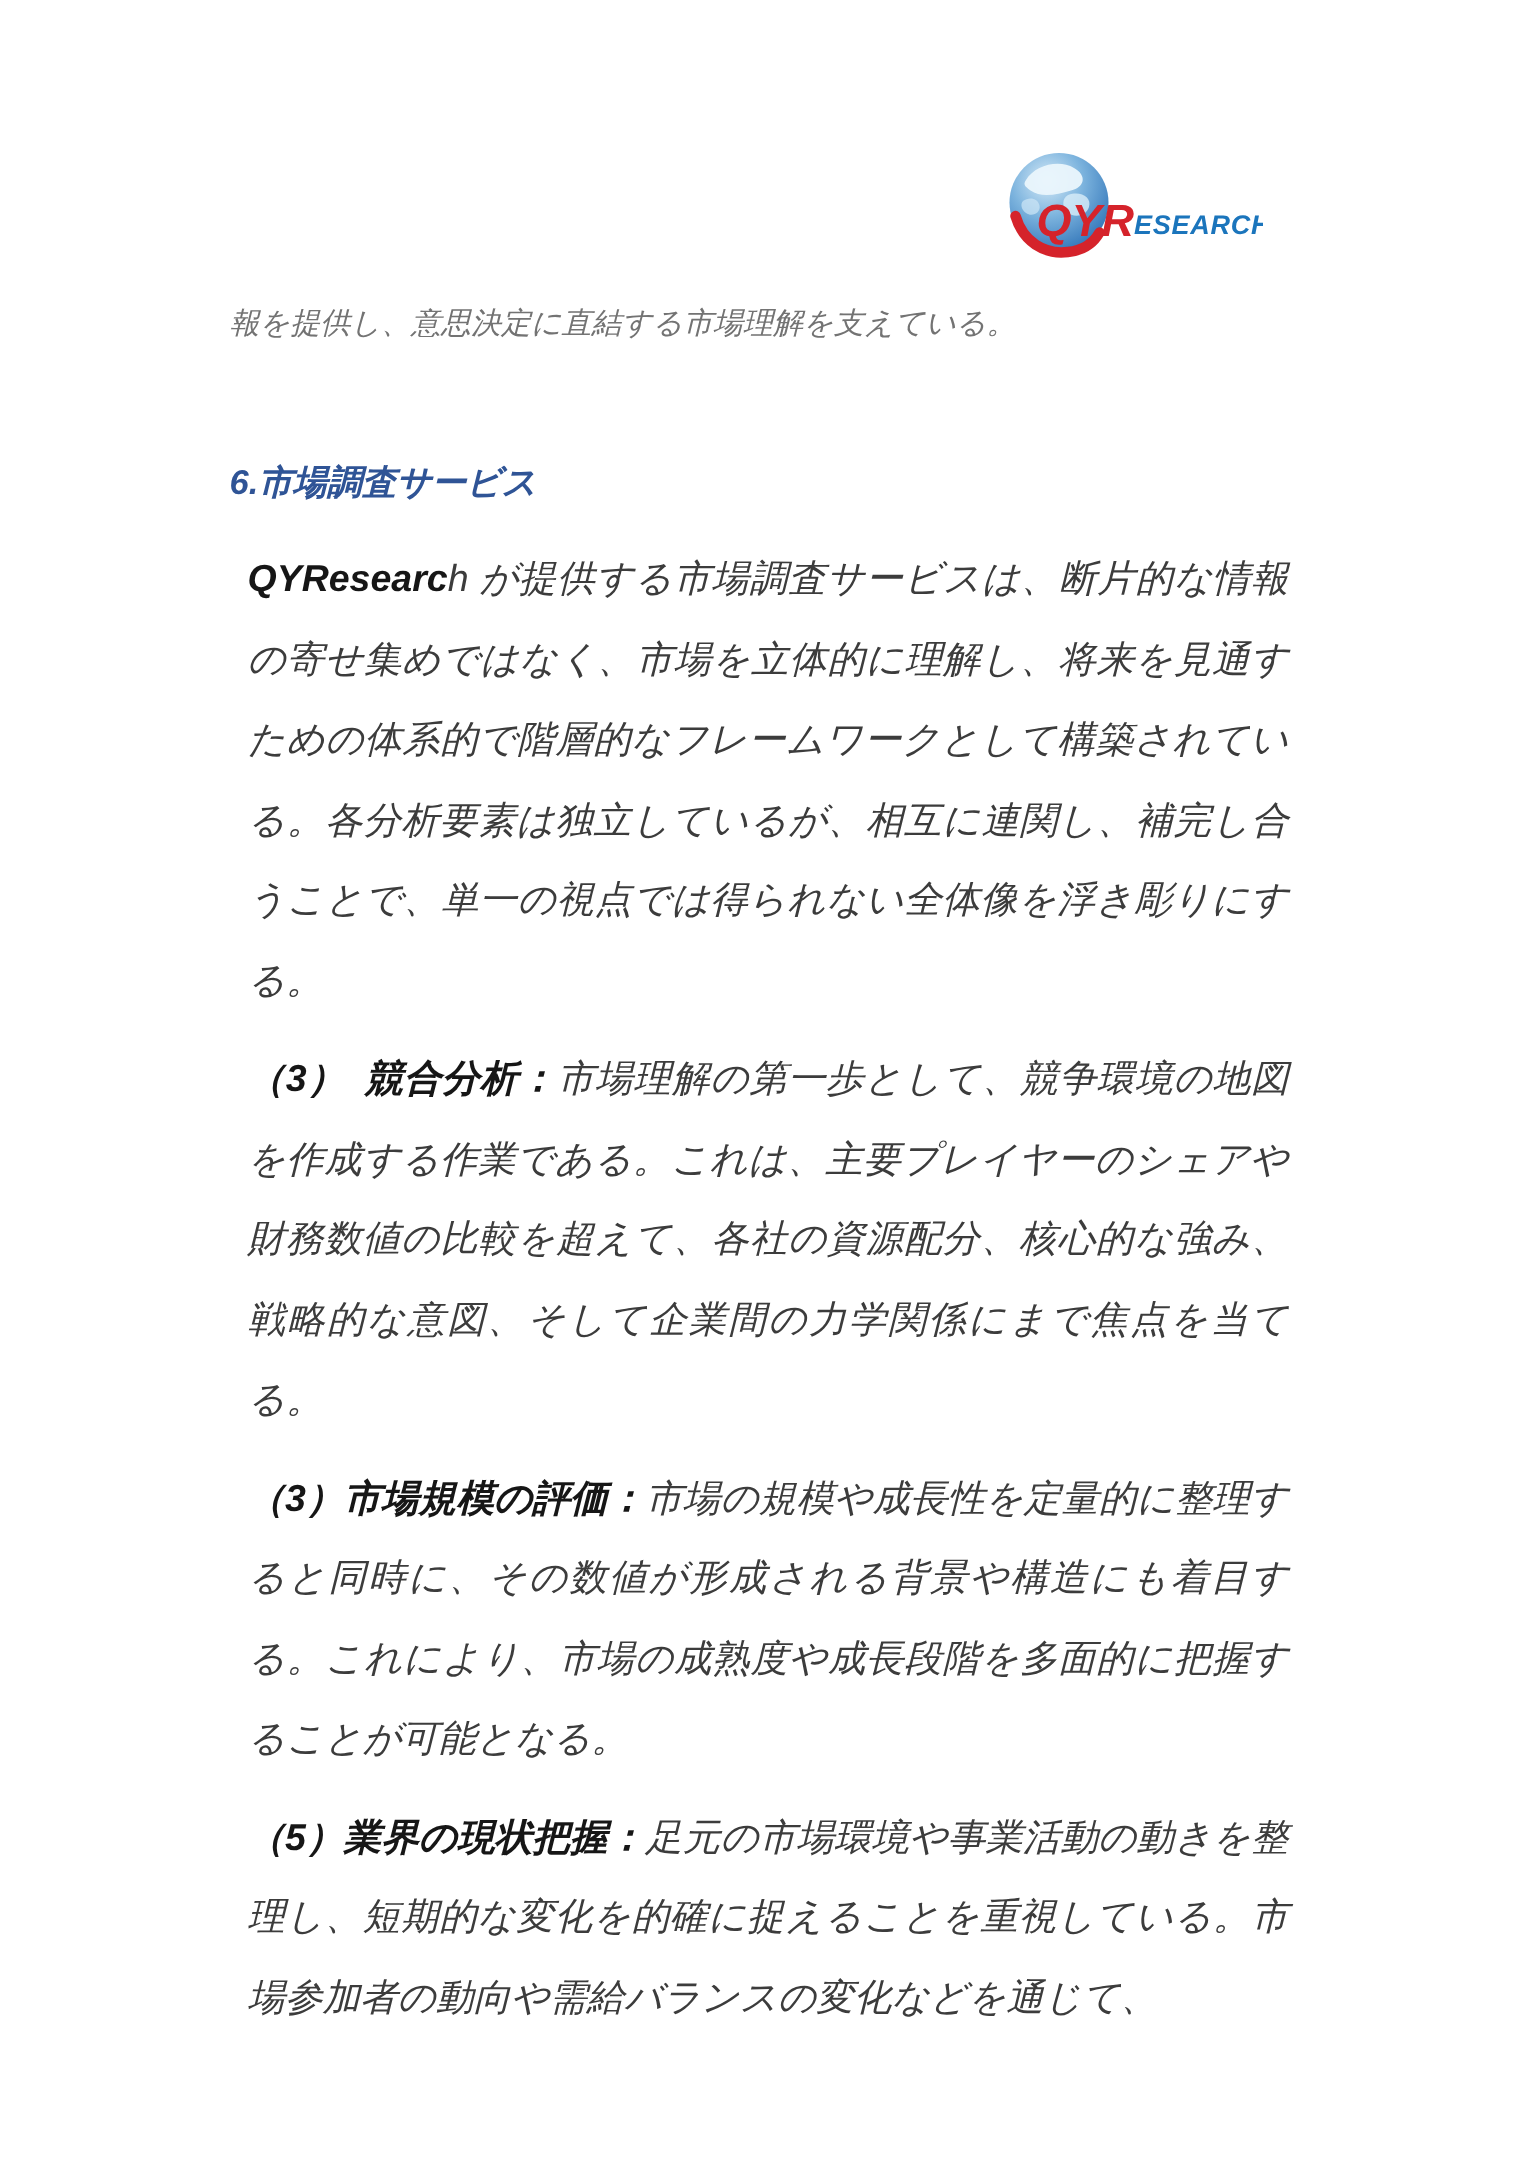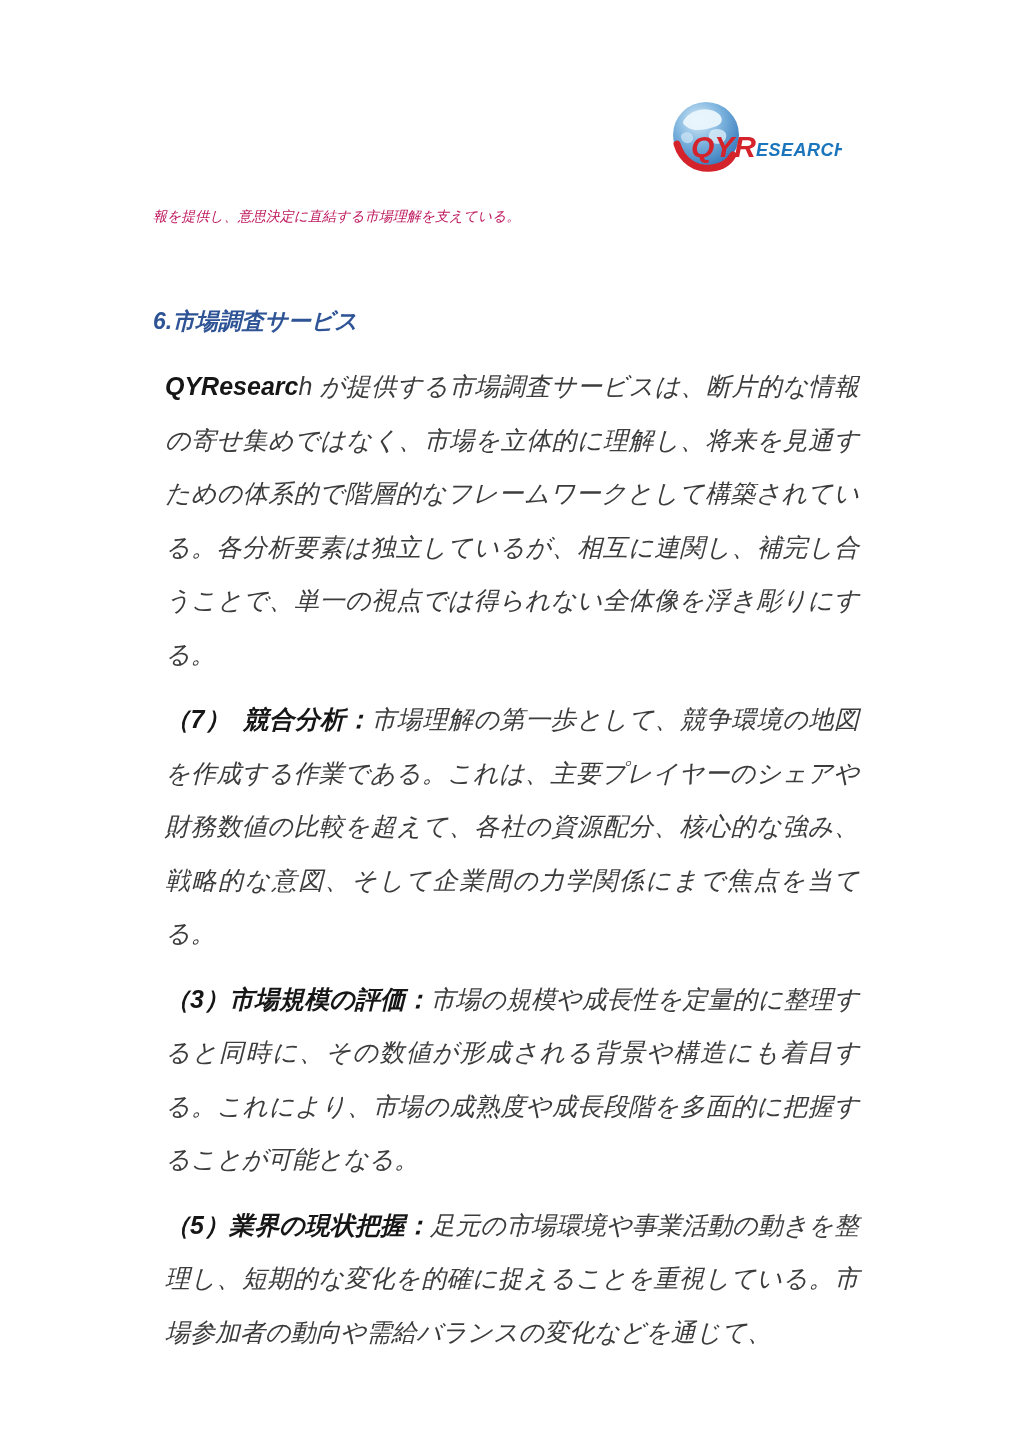"報を提供し、意思決定に直結する市場理解を支えている。" .intro-line { color: #be185d -> #737373; font-size: 14px -> 20px }
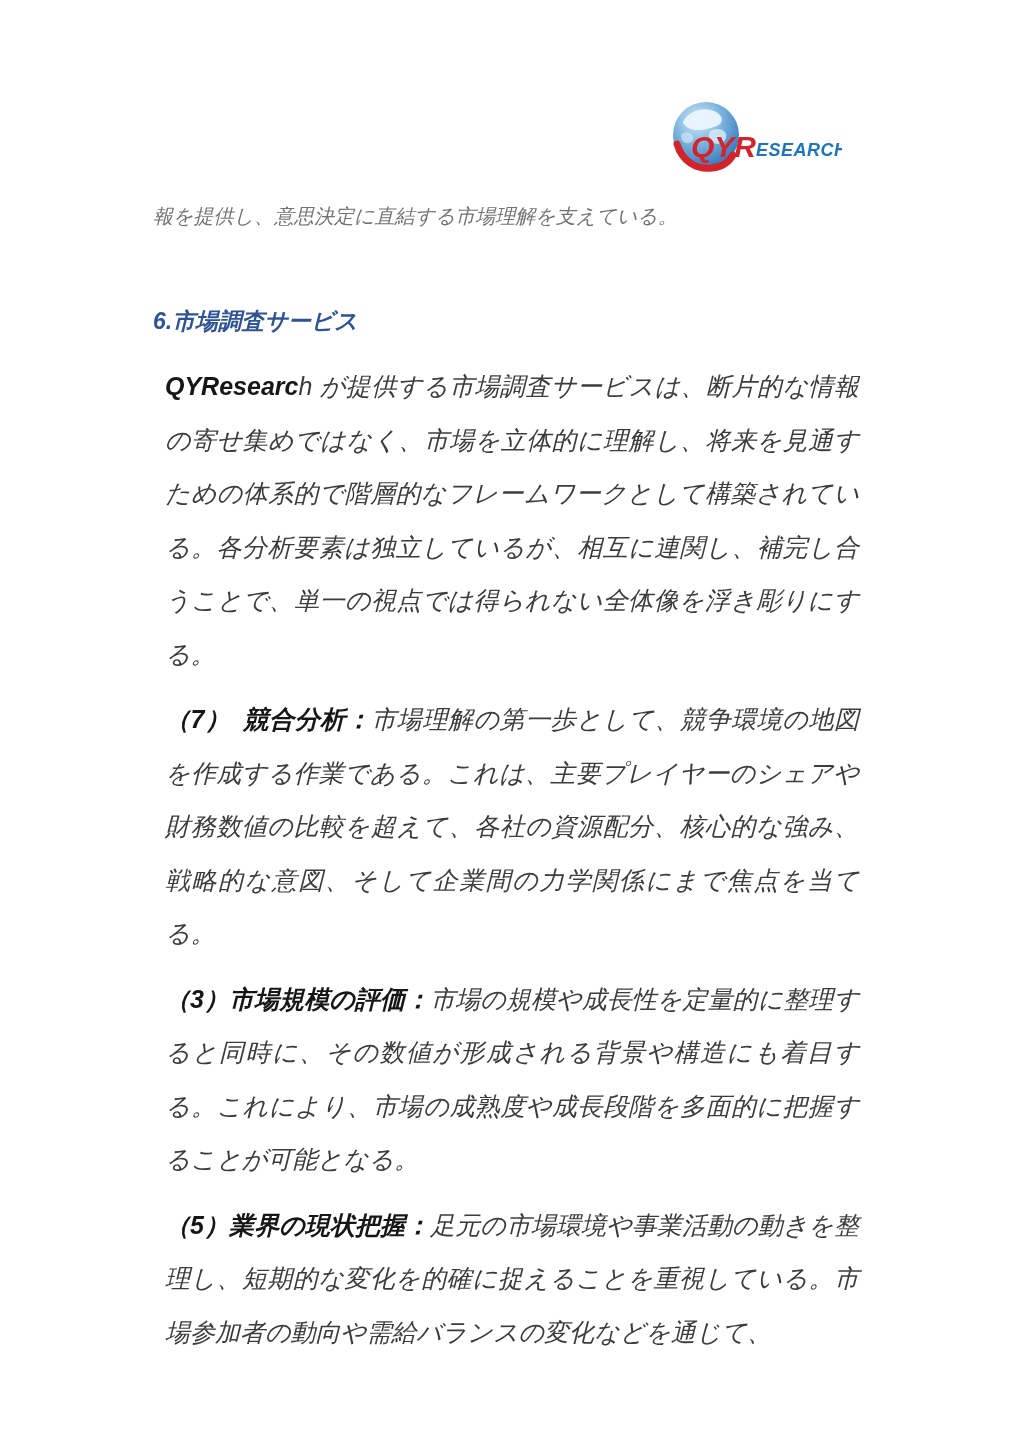"（7） 競合分析：" span.lead { text: 7 -> 3 }
